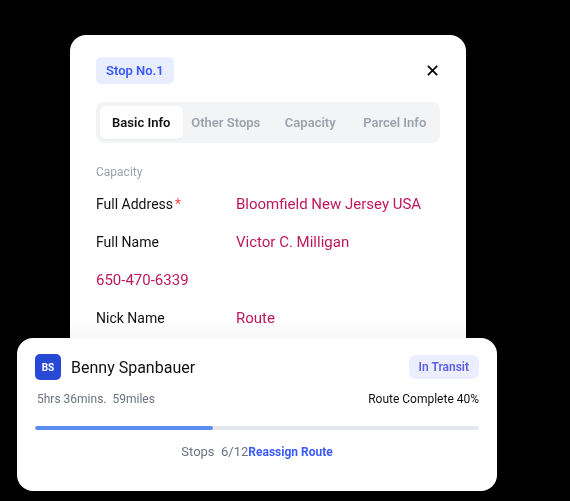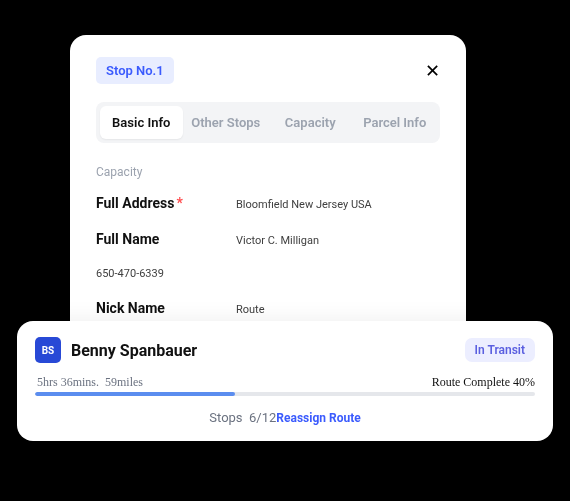"Full Address *" .field-label { font-weight: 700 -> 400 }
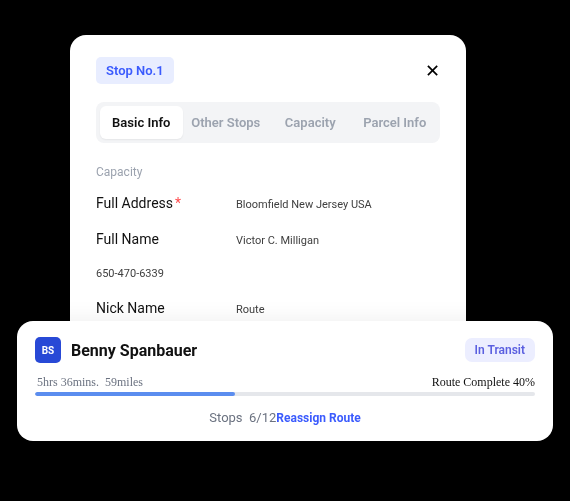"Bloomfield New Jersey USA" .field-value { color: #404040 -> #be185d; font-size: 11px -> 15px }
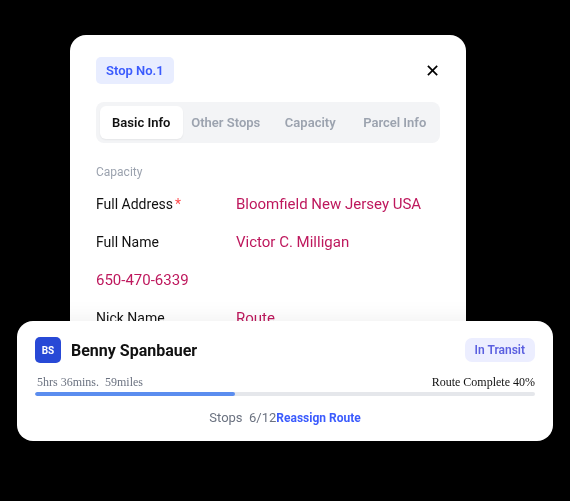"BS" .driver-card { padding: 16px 18px 16px 18px -> 16px 18px 32px 18px; top: 321px -> 338px; width: 536px -> 480px }
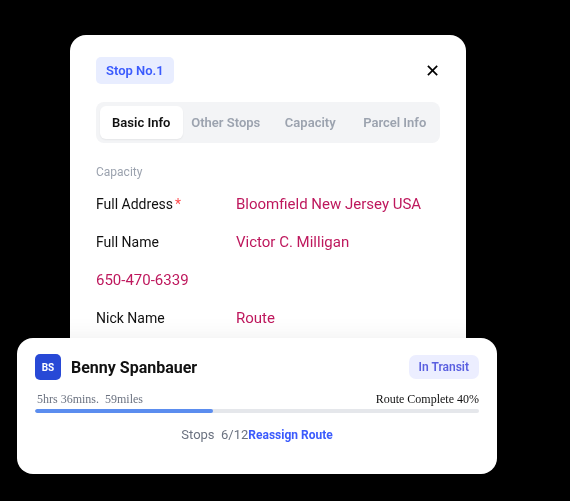"Benny Spanbauer" .driver-name { font-weight: 700 -> 400 }
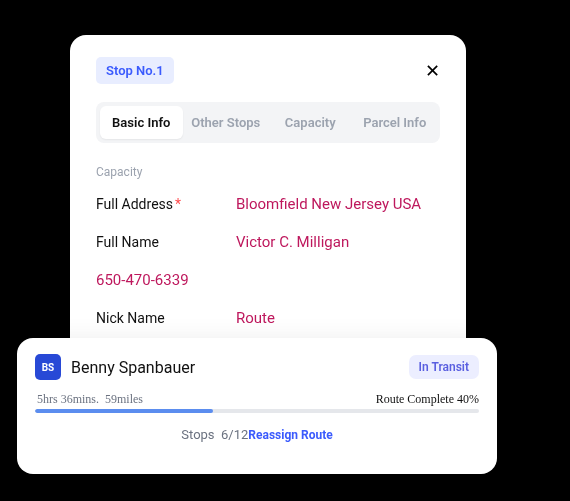"5hrs 36mins. 59miles" .driver-meta { font-family: Liberation Serif, serif -> none; margin-bottom: 2px -> 20px }
